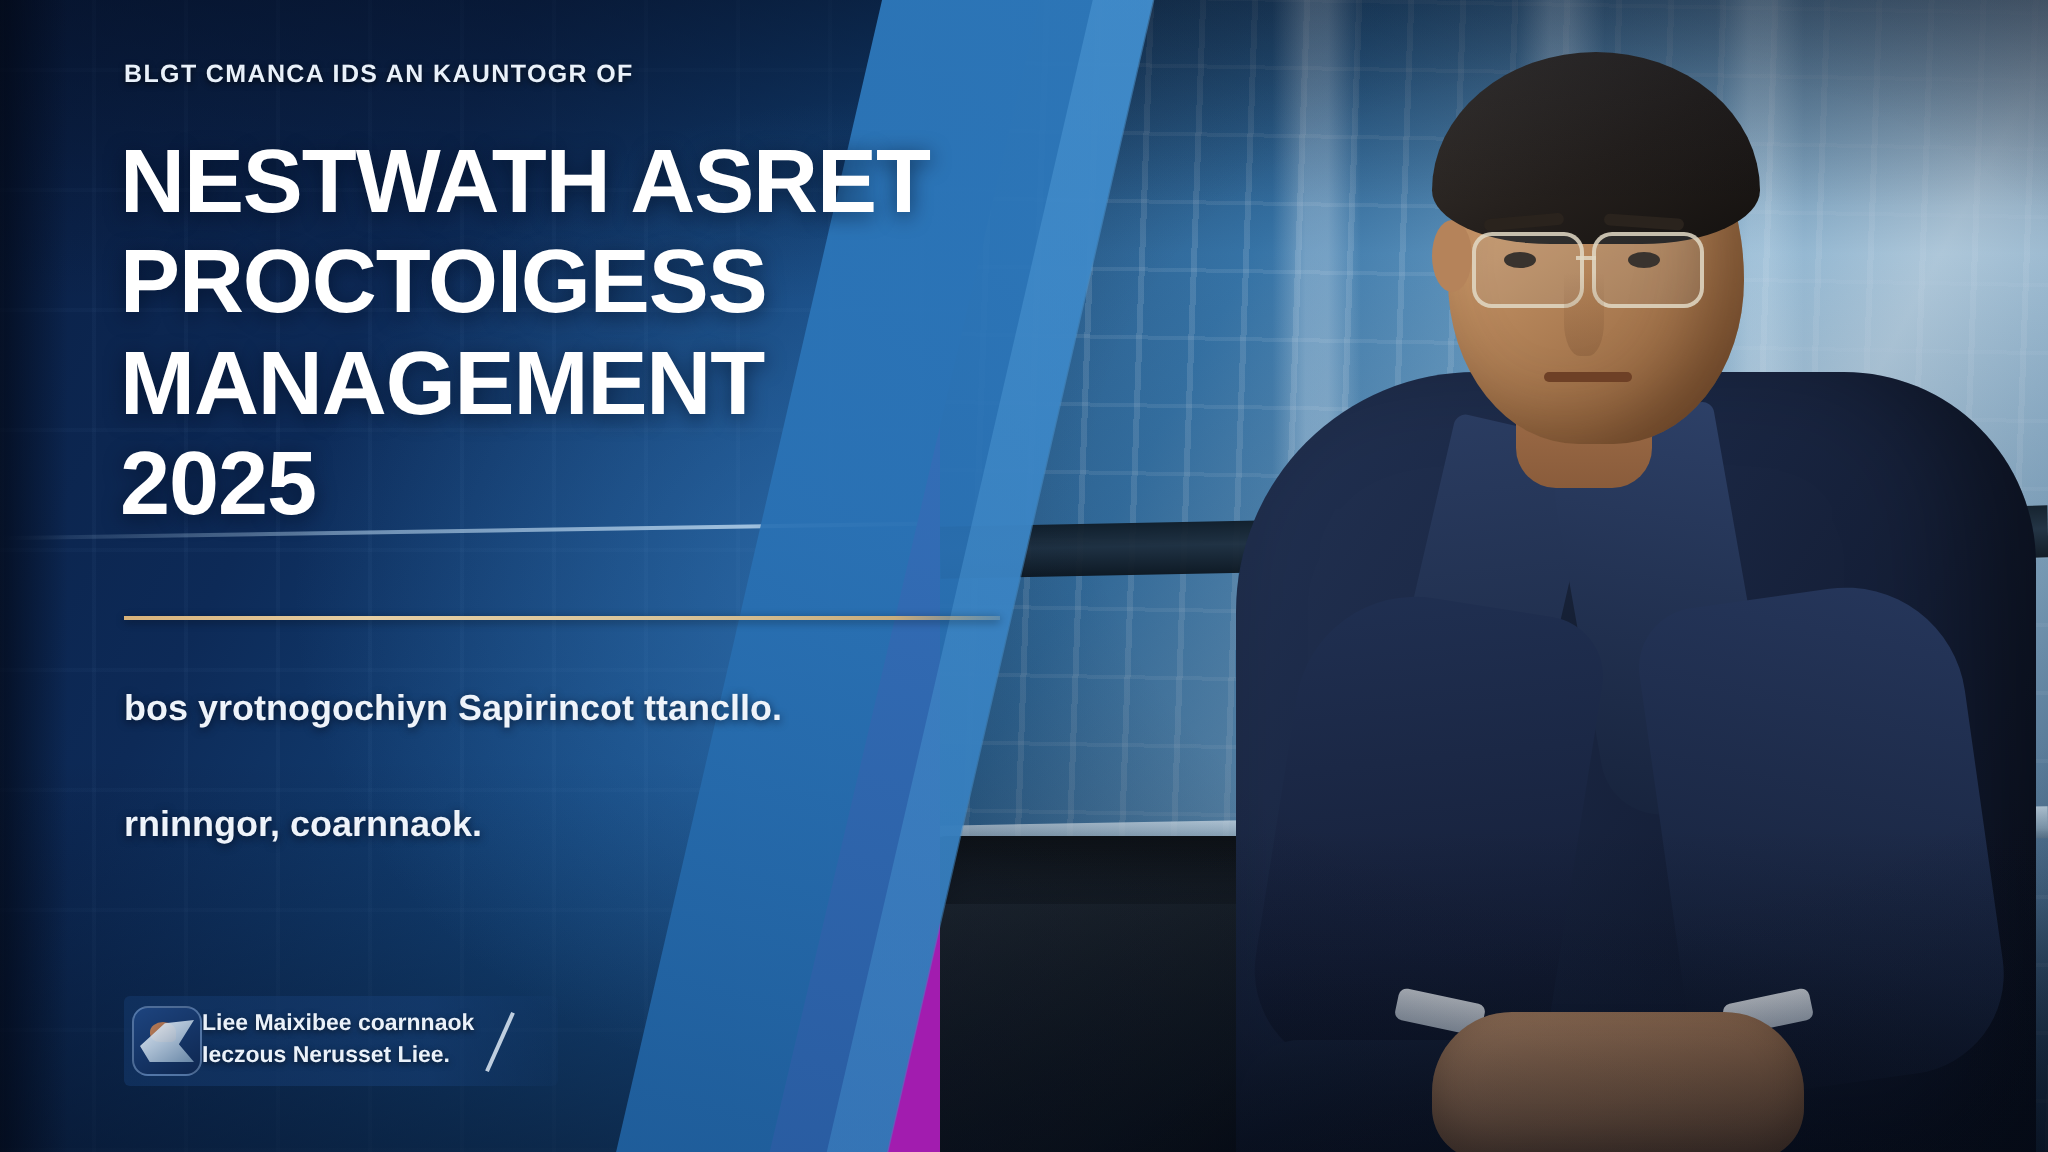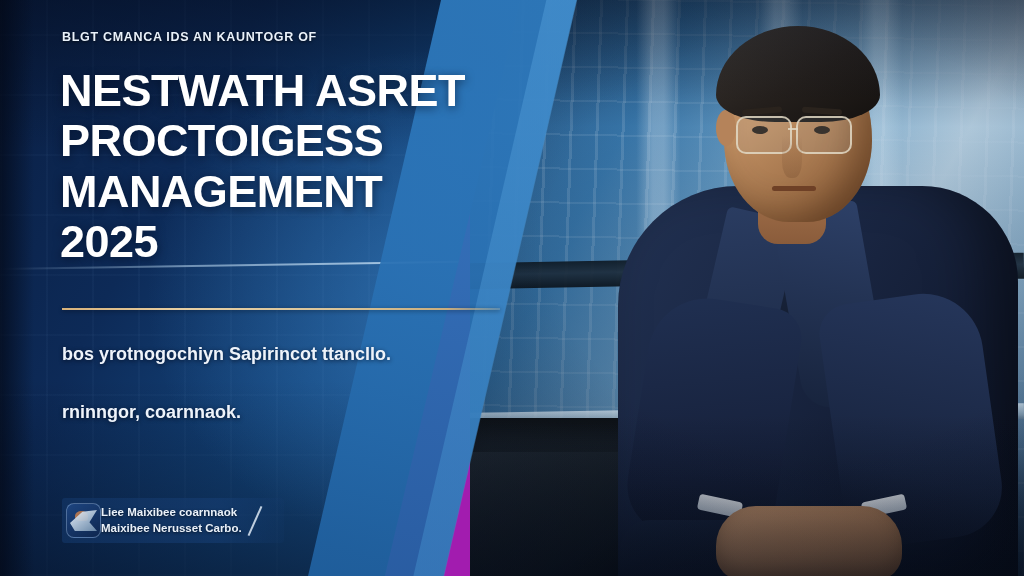"Maixibee Nerusset Carbo." span { text: Maixibee Nerusset Carbo -> Ieczous Nerusset Liee }
